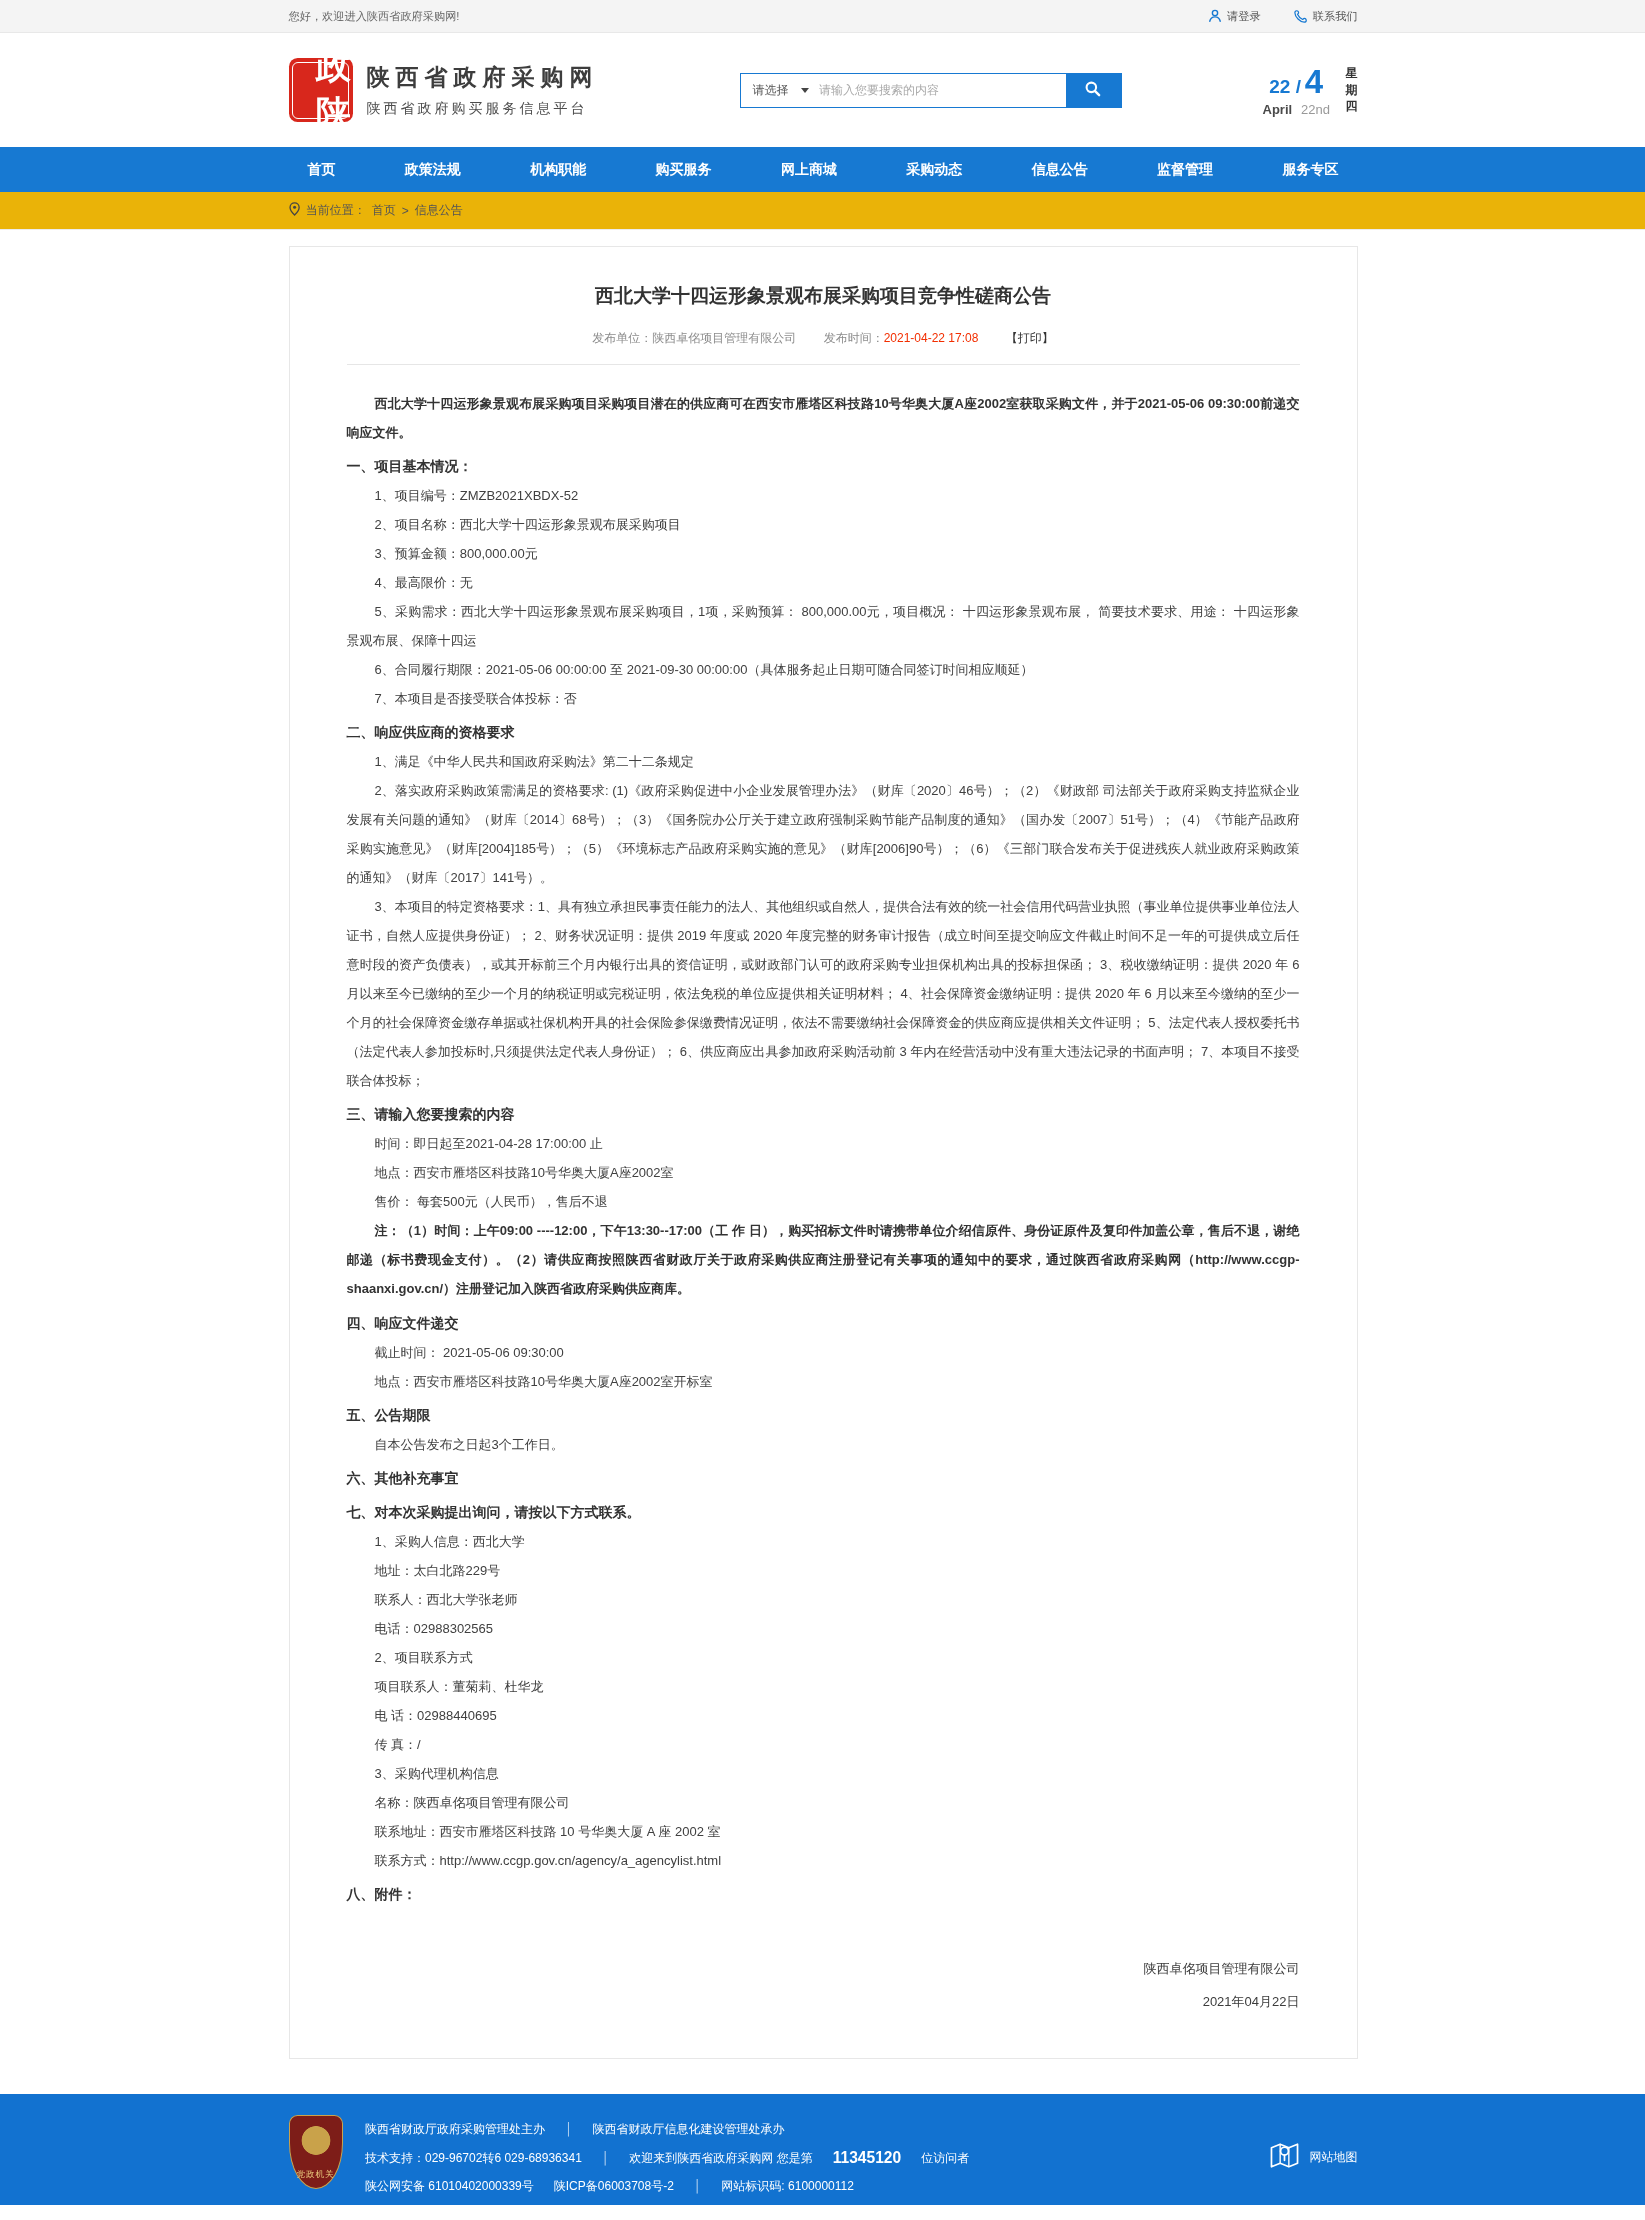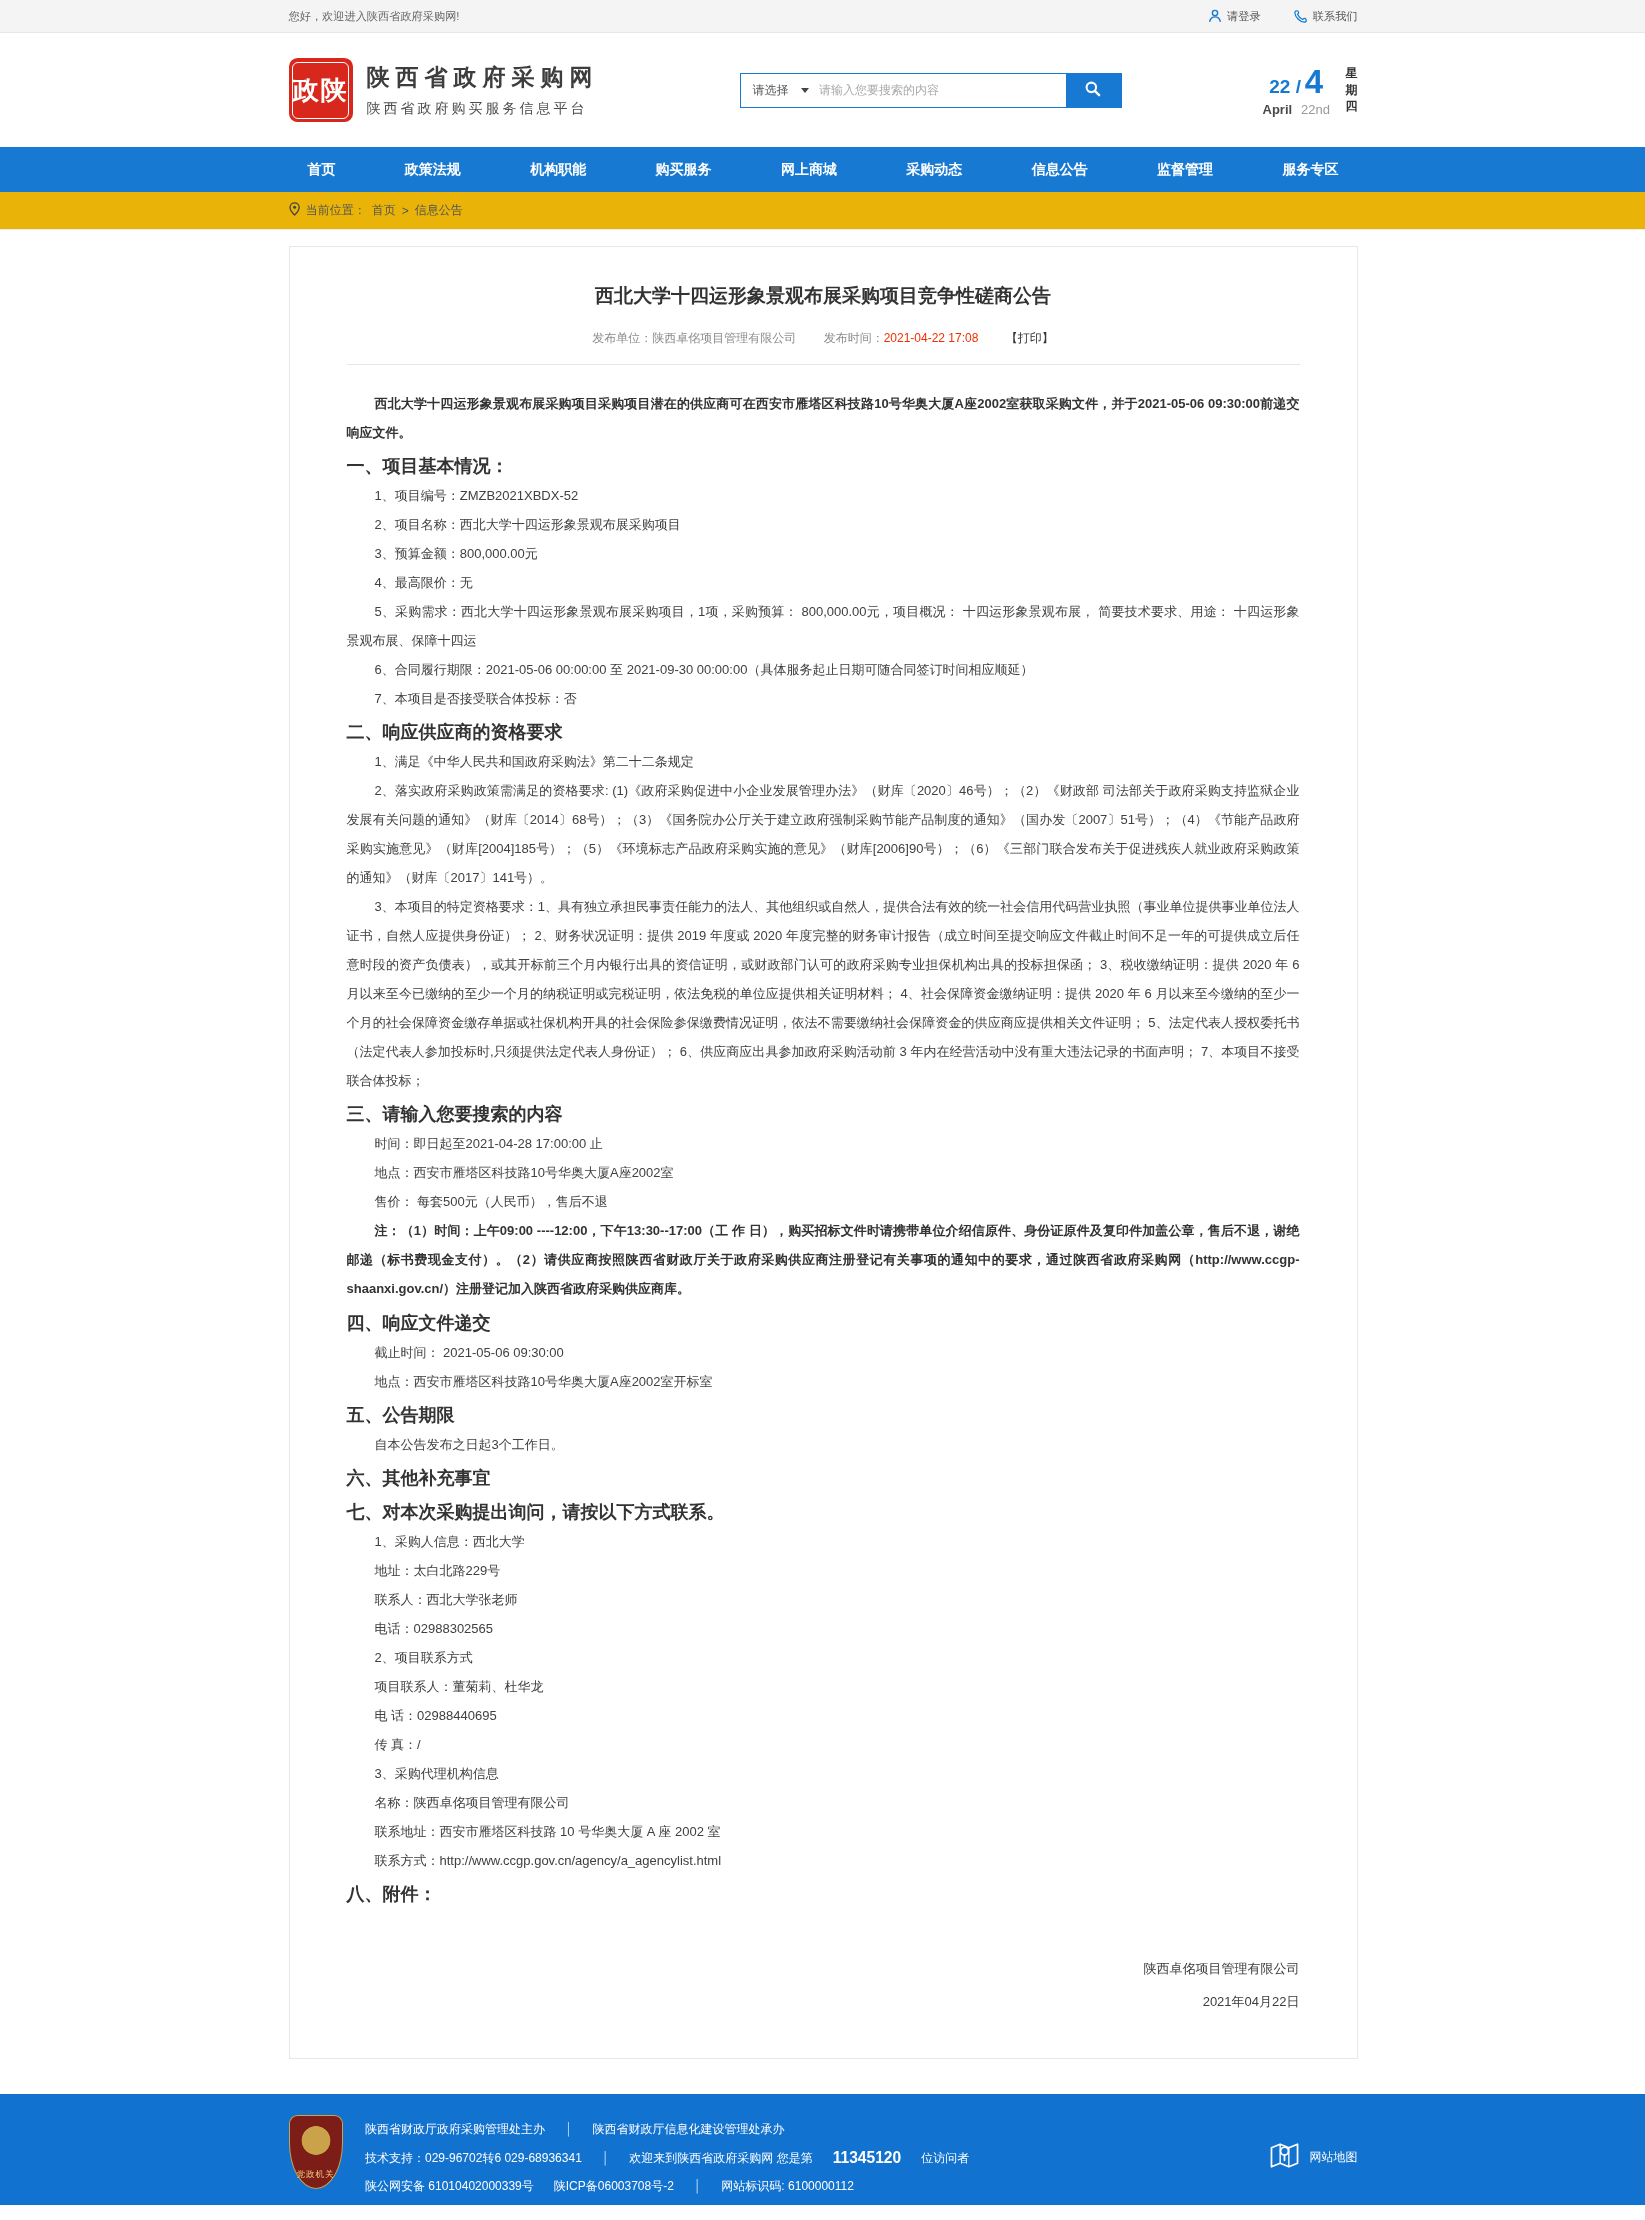"政陕" .logo-seal span { font-size: 26px -> 35px; text-align: none -> right }
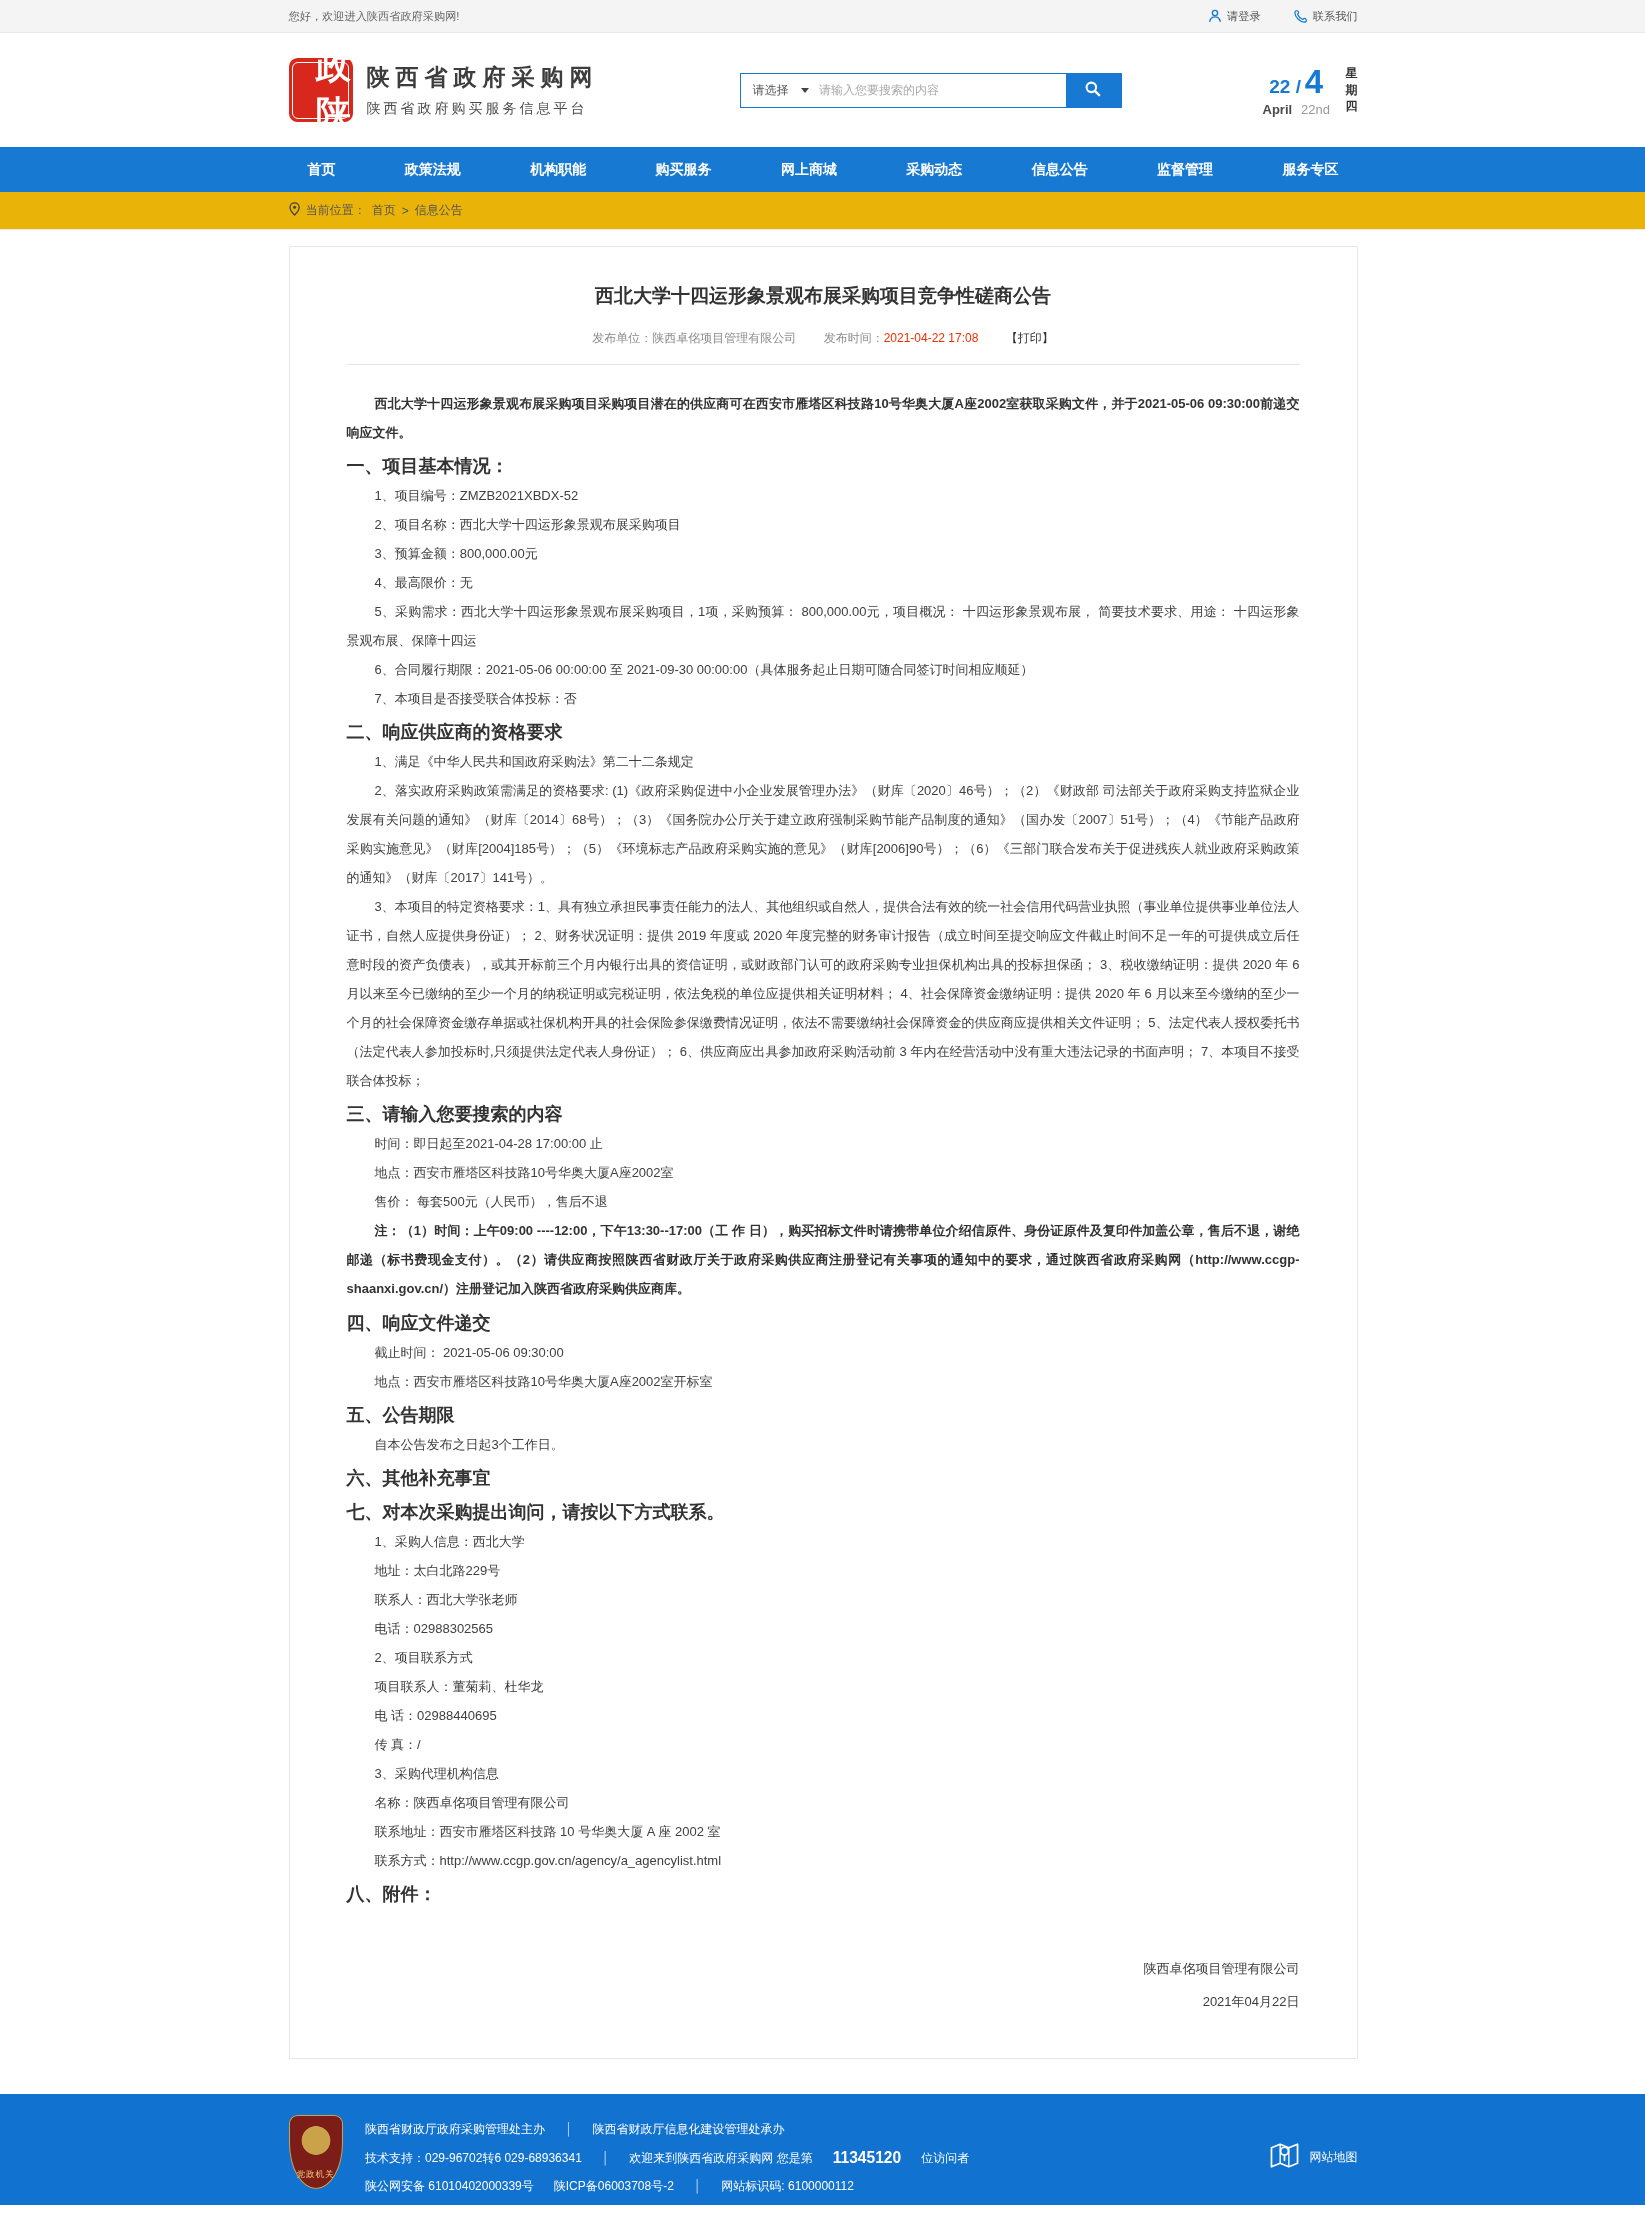"一、项目基本情况：" .blk.h { font-size: 18px -> 14px }
